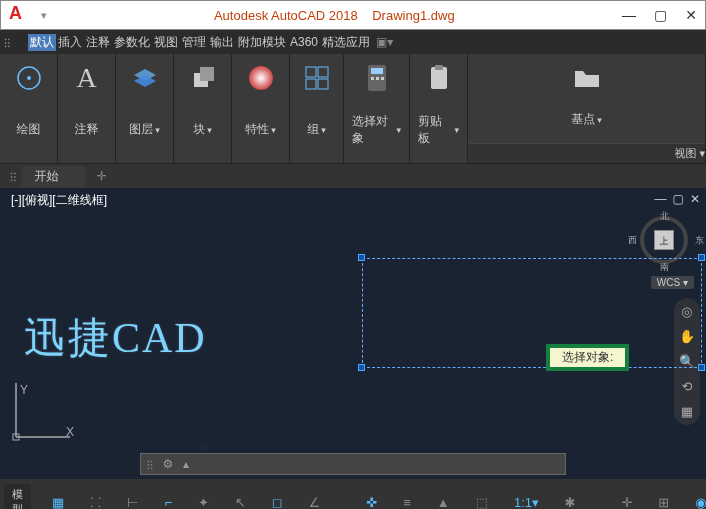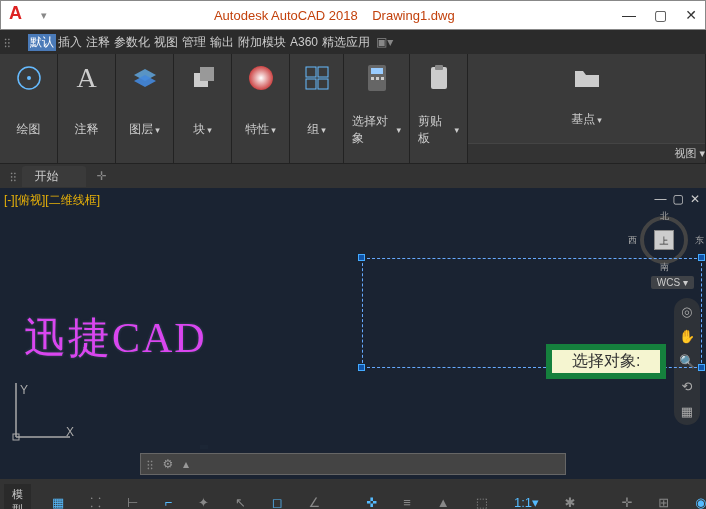"[-][俯视][二维线框]" .viewlabel { color: #eab308 -> #ffffff; left: 4px -> 11px }
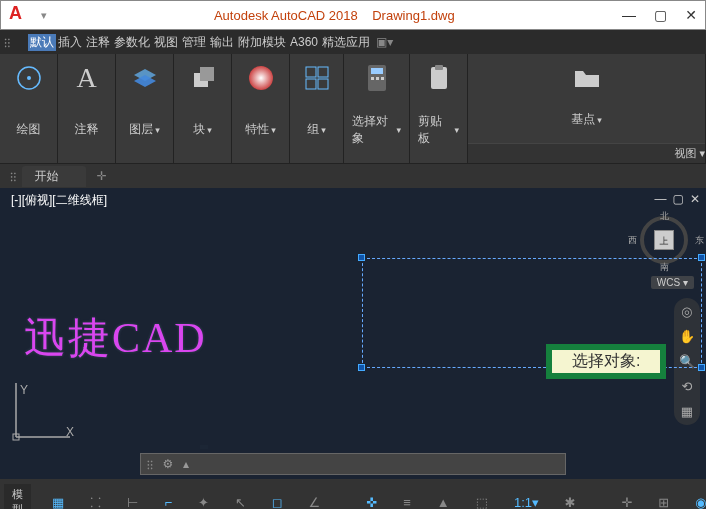"迅捷CAD" .big-text { color: #d946ef -> #7dd3fc }
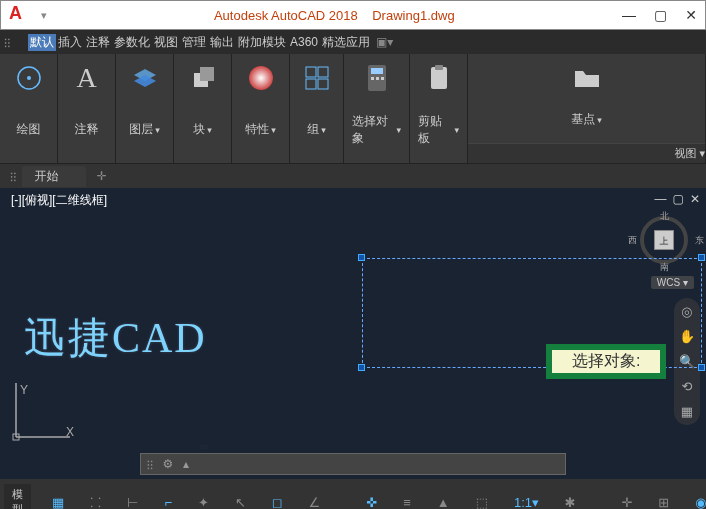"选择对象:" .tooltip { border: 6px solid #15803d -> 4px solid #15803d; font-size: 16px -> 12px; padding: 1px 20px -> 1px 12px }
